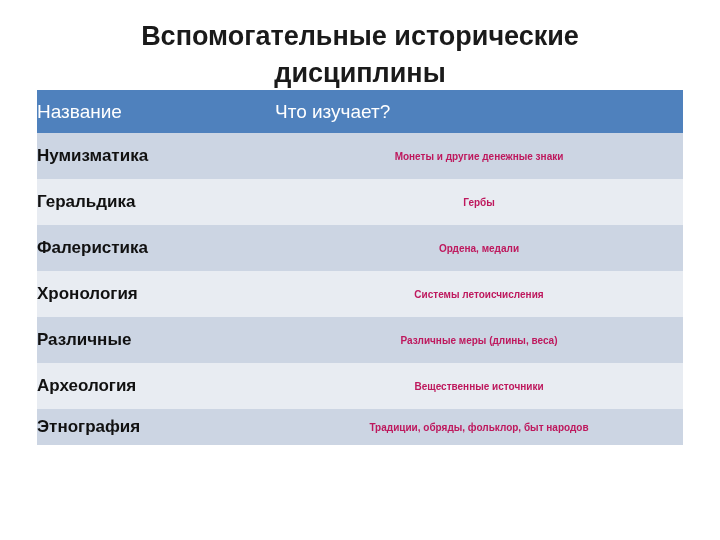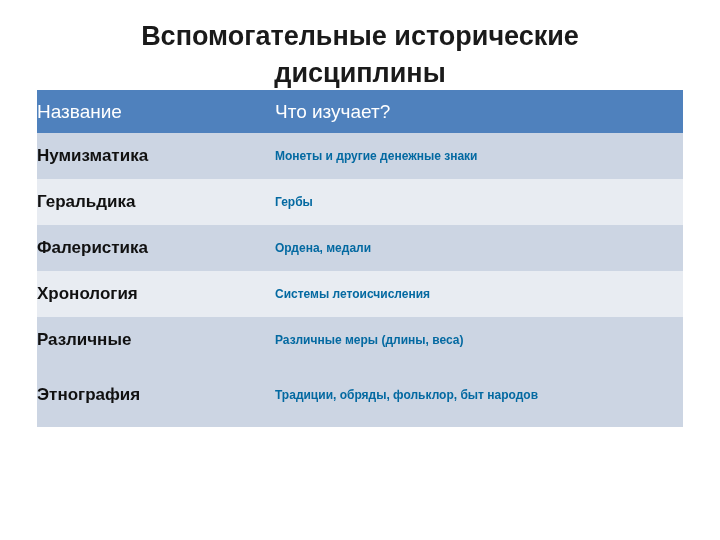"Монеты и другие денежные знаки" td.cell-study { color: #0369a1 -> #be185d; font-size: 12px -> 10px; text-align: none -> center }
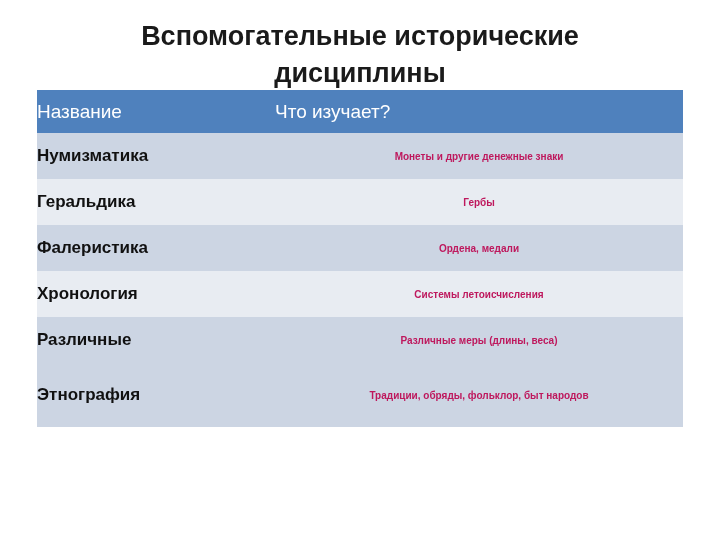"Археология" tr.band-light { html: none -> <tr> <td>Археология</td> <td>Вещественные источники</td> </tr> }
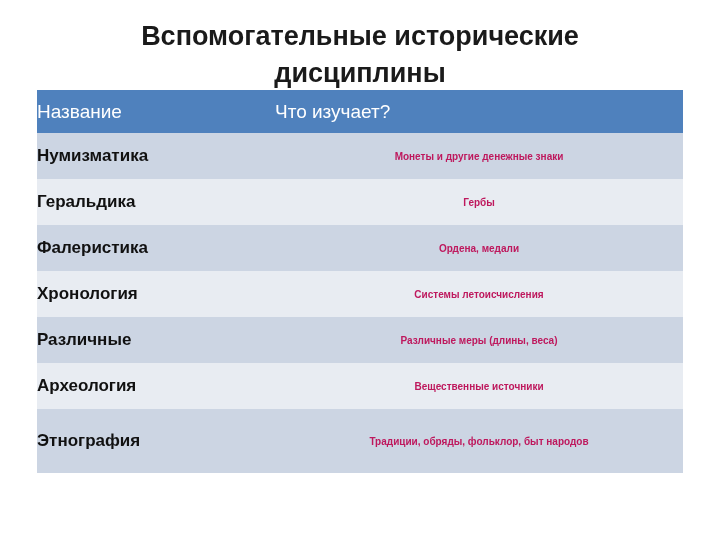"Этнография" tbody tr.tall { height: 64px -> 36px }
